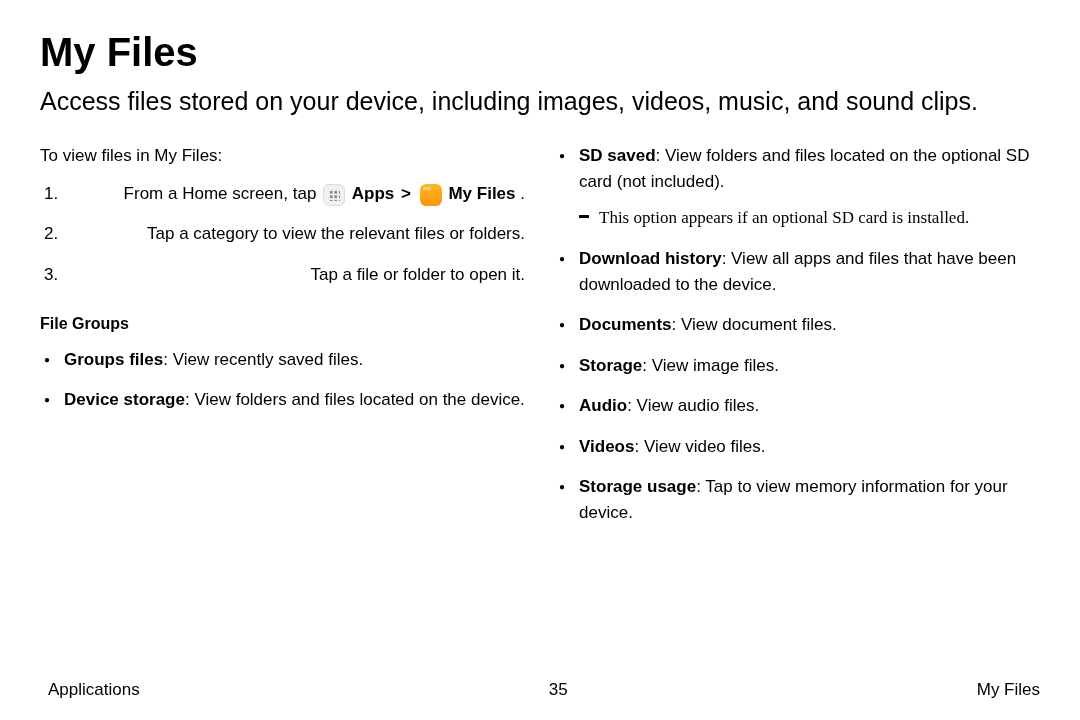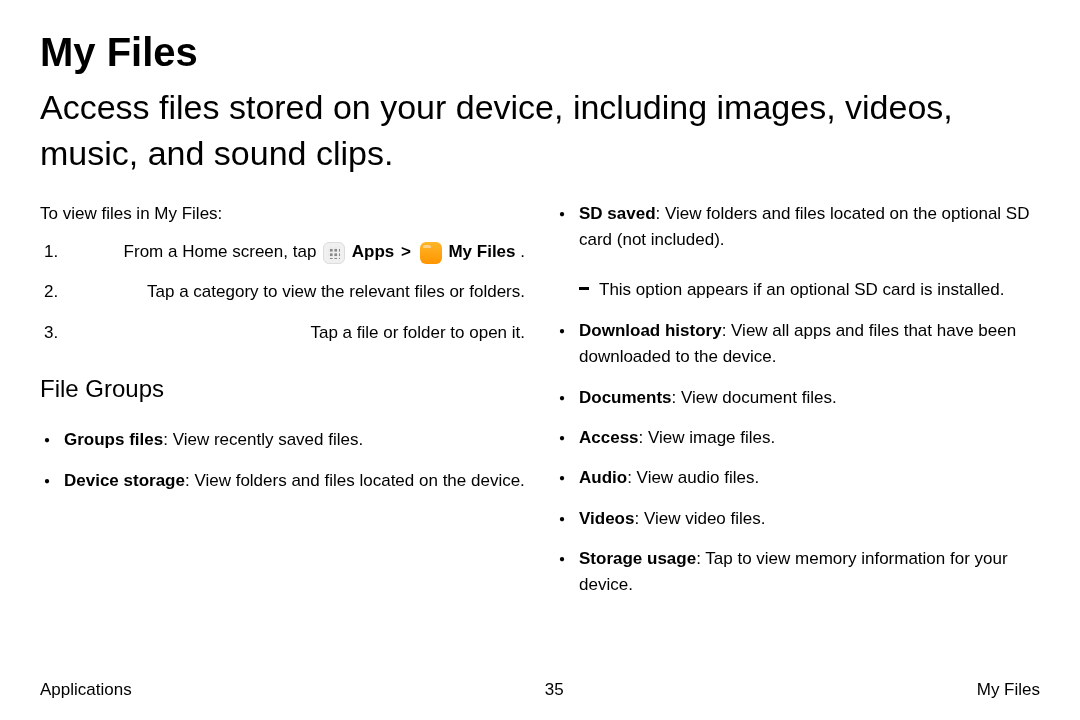"Access files stored on your" .intro { font-size: 34px -> 25px }
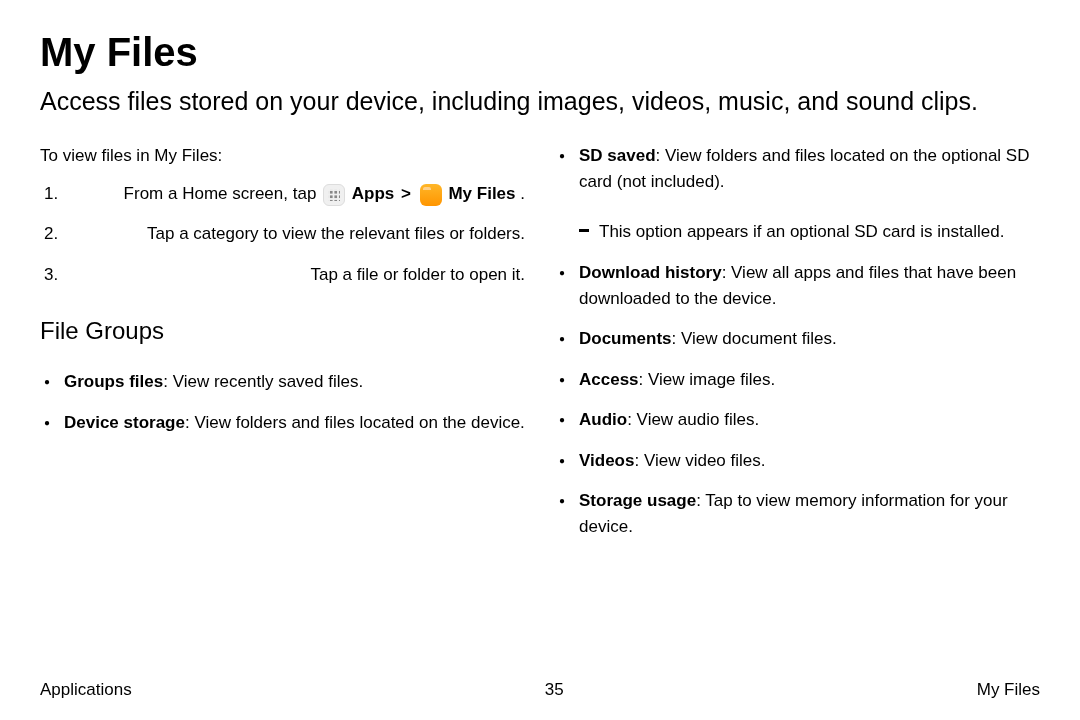"This option appears if an" ul.dash { font-family: none -> Liberation Serif, serif; margin-top: 24px -> 10px }
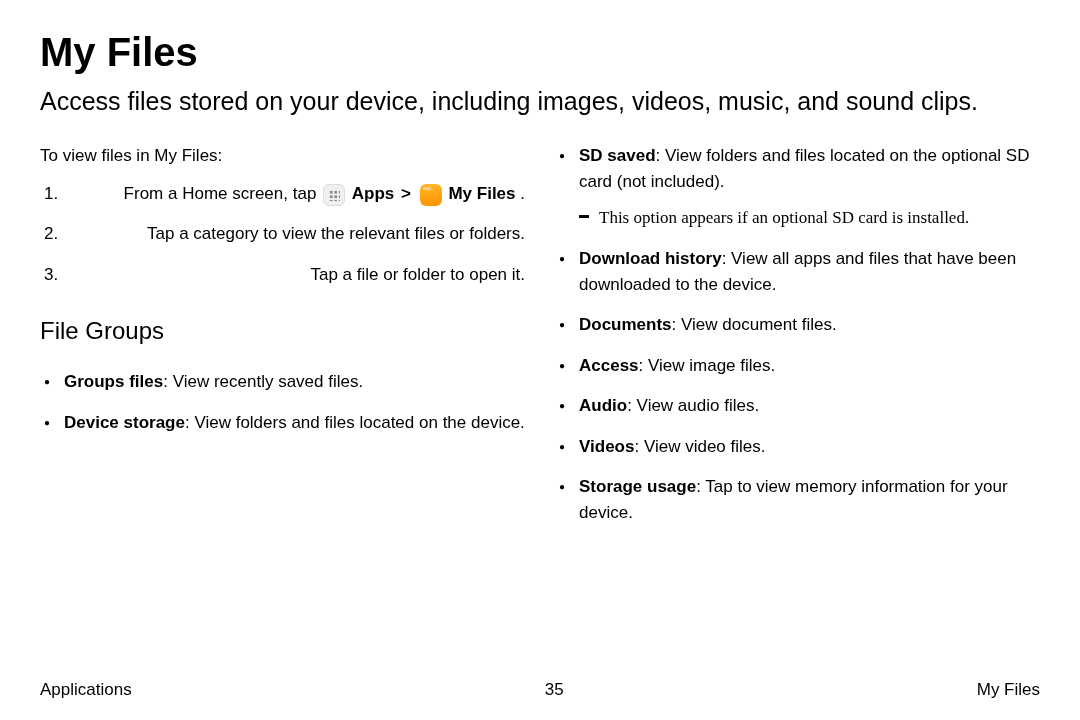"File Groups" .subheading { font-size: 24px -> 16px; font-weight: normal -> bold; margin-bottom: 20px -> 10px }
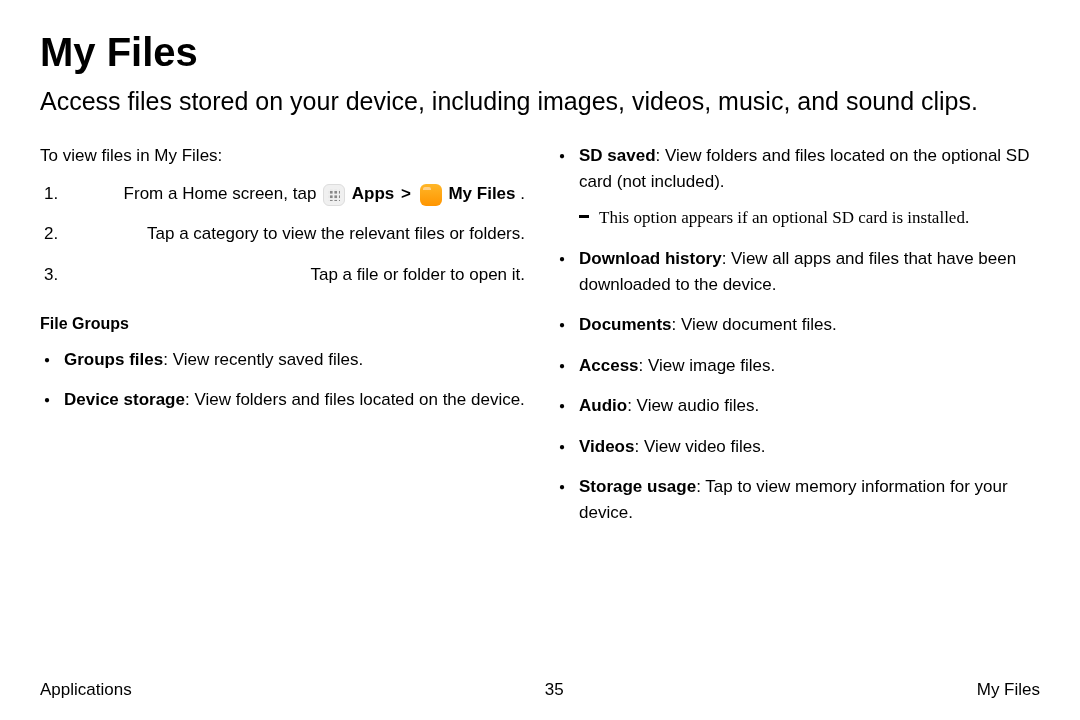"Access" span.b { text: Access -> Storage }
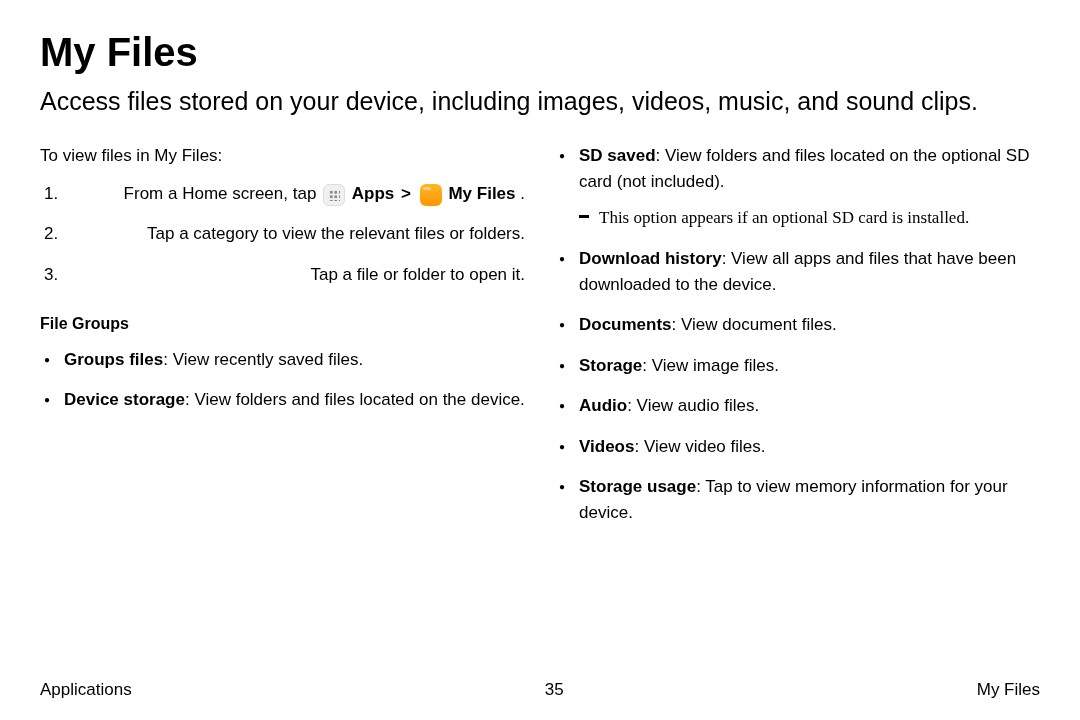"Applications" .footer { left: 40px -> 48px }
